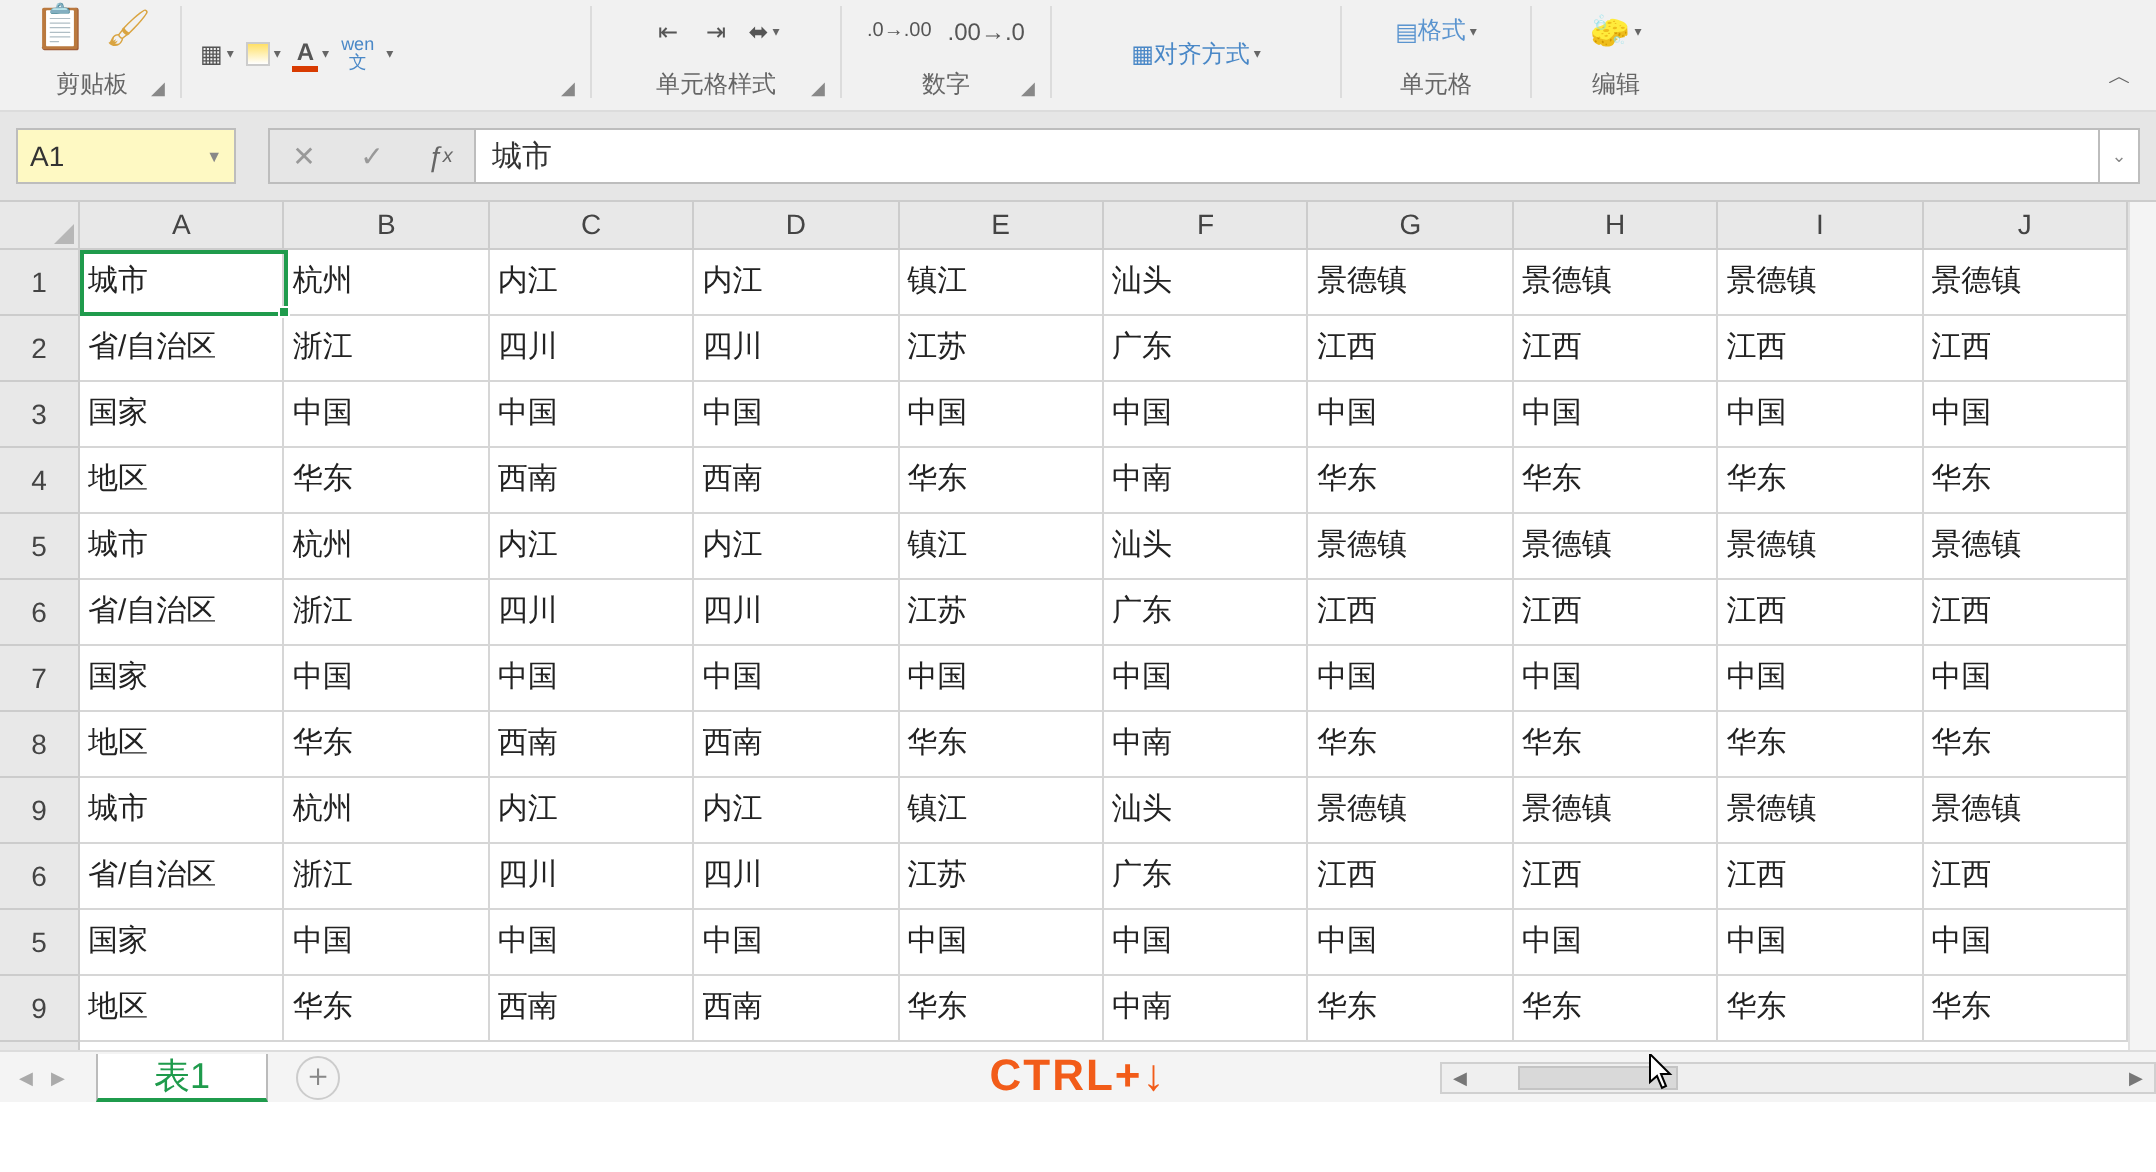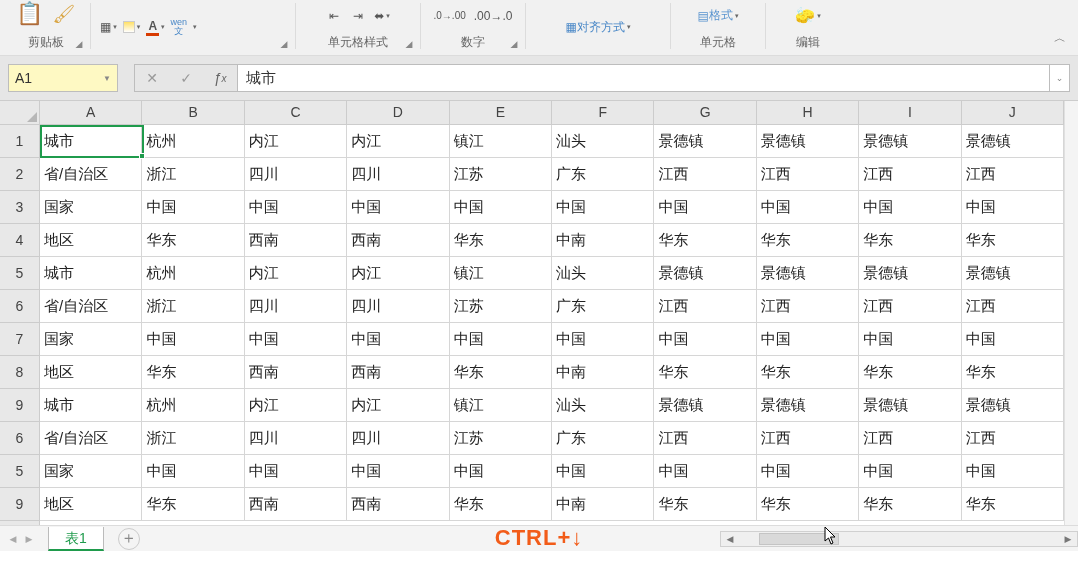"表1" .sheet-tab { font-size: 14px -> 18px; padding: 0 16px -> 0 28px }
